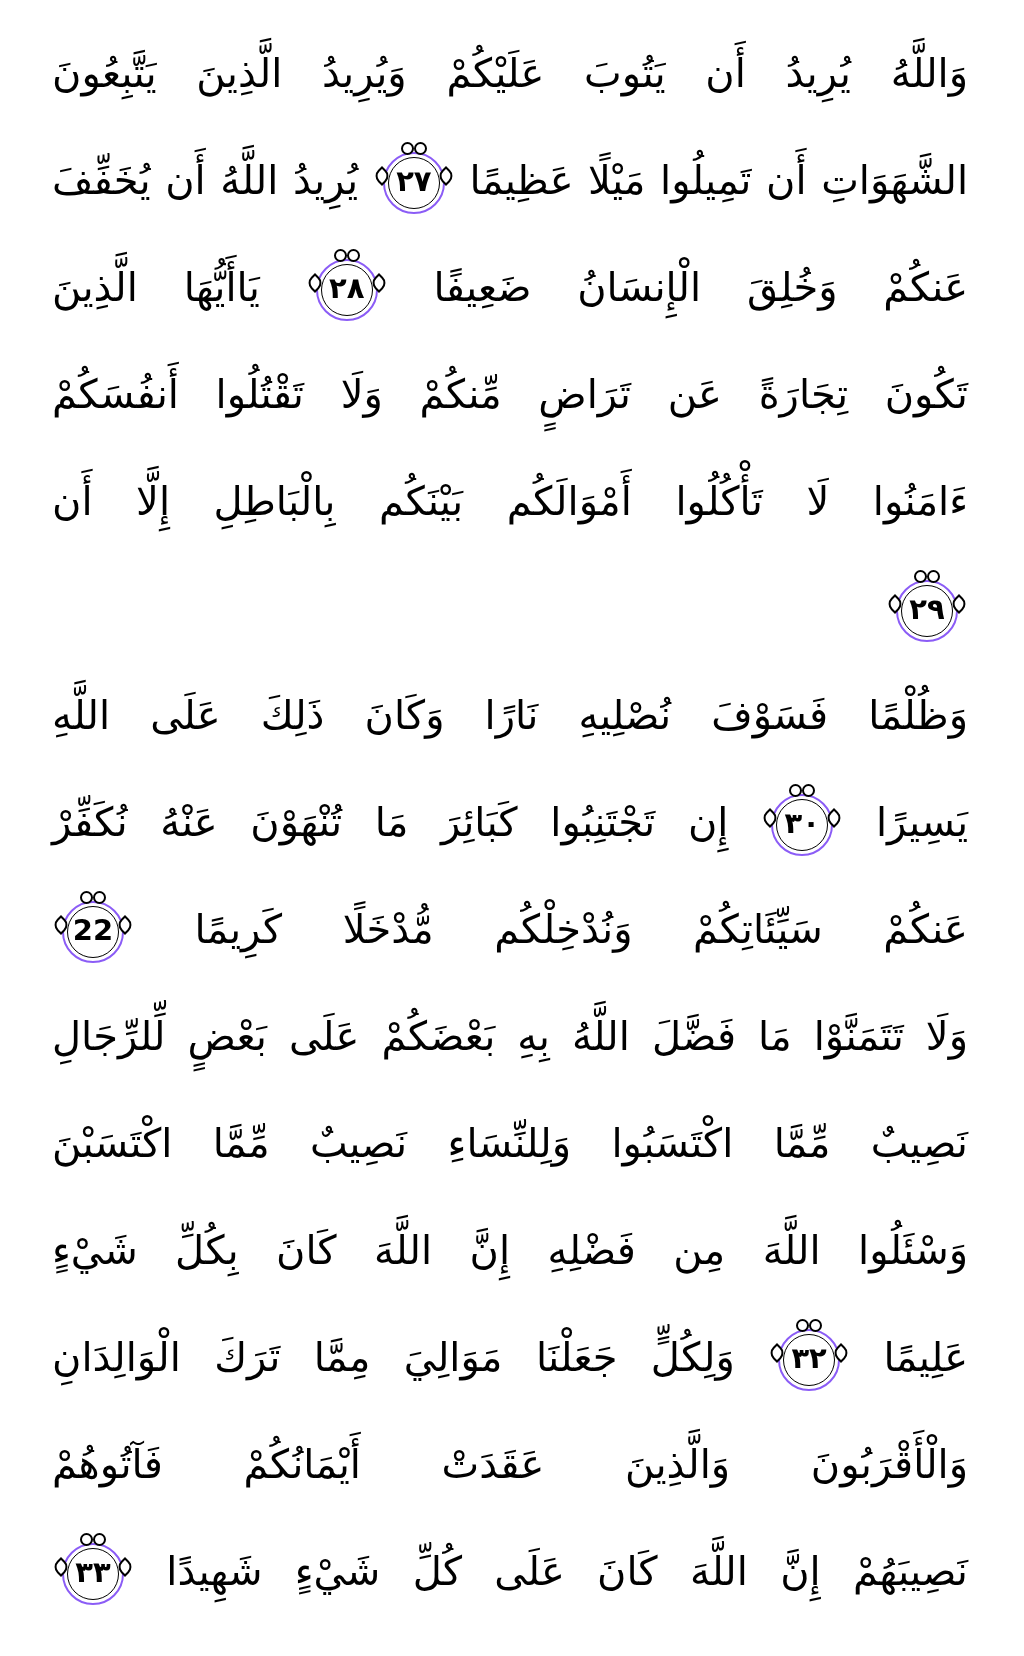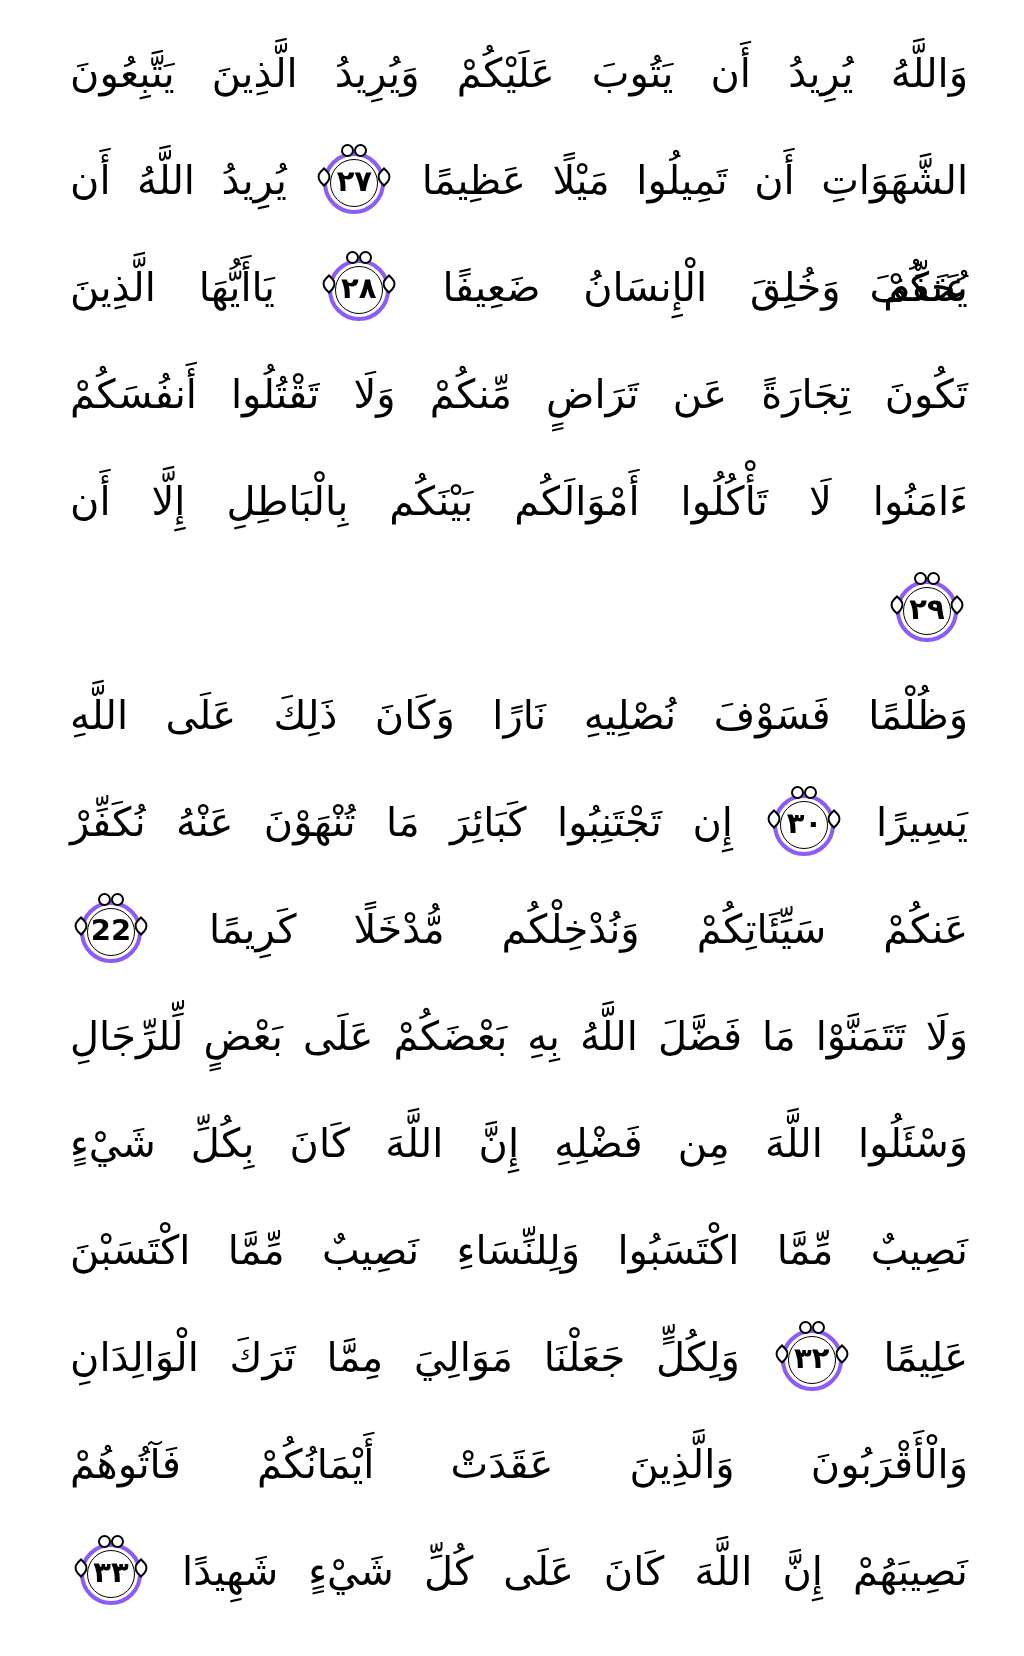"وَاللَّهُ يُرِيدُ أَن يَتُوبَ عَلَيْكُمْ" .mushaf { padding: 20px 56px 0 70px -> 20px 56px 0 52px }
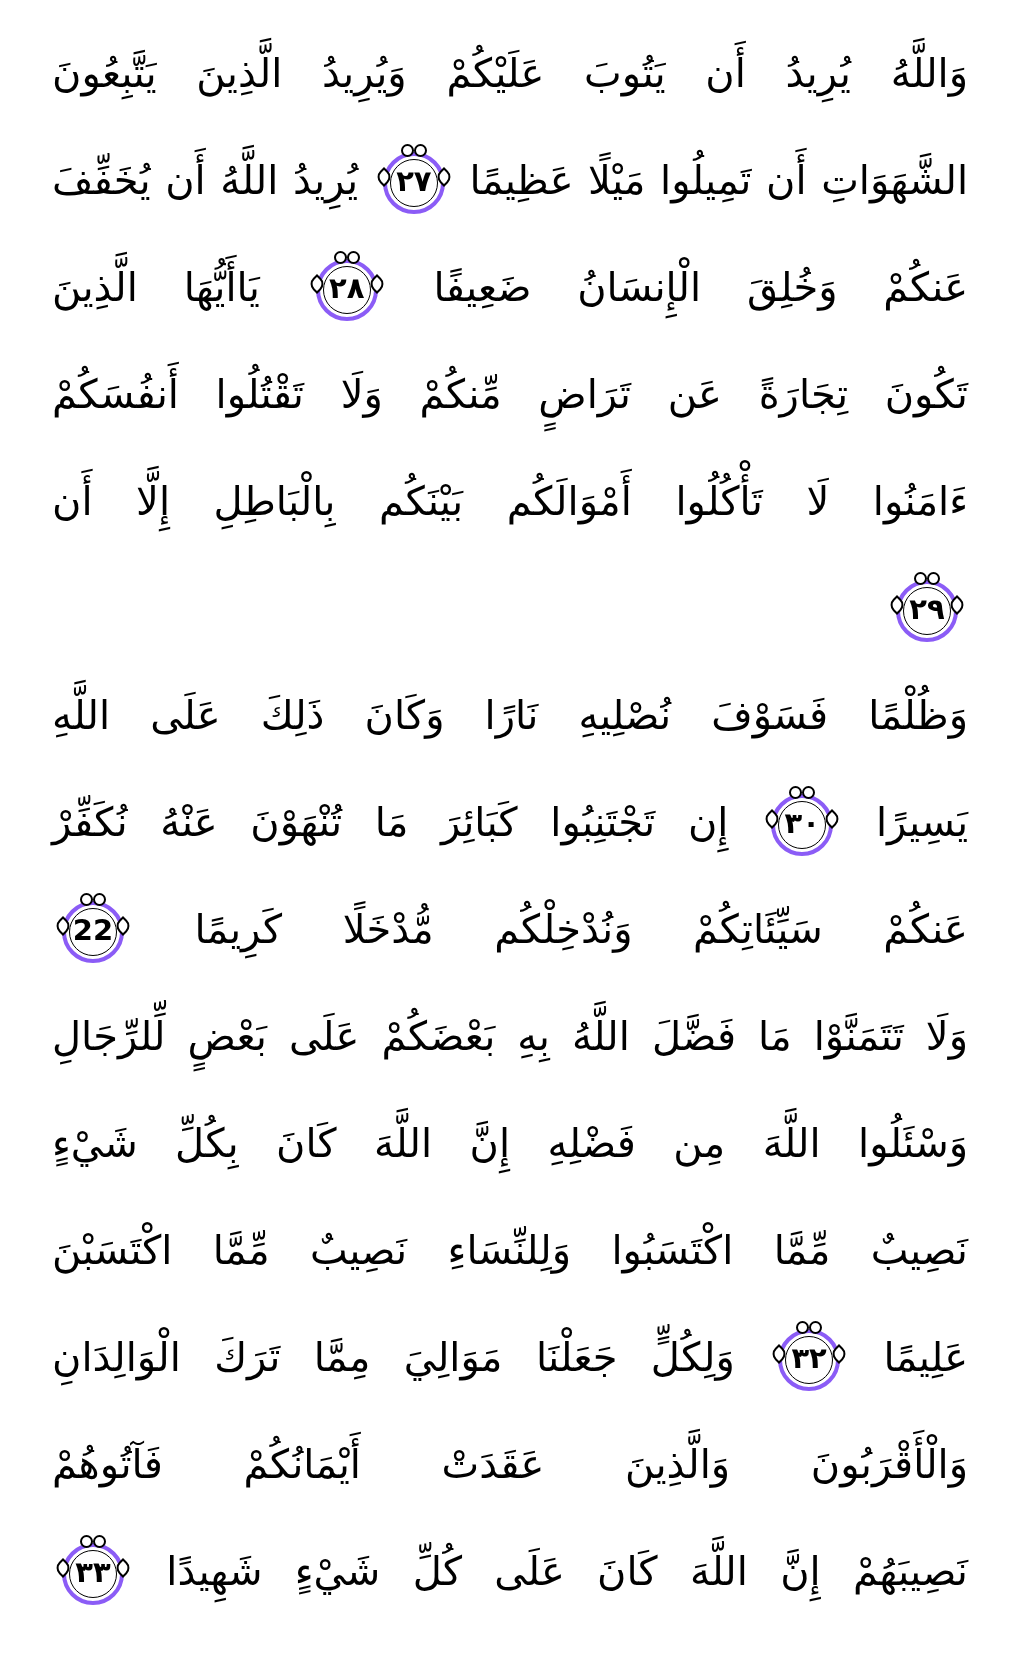"٢٧" .verse-marker { border: 4px solid #8b5cf6 -> 2px solid #8b5cf6 }
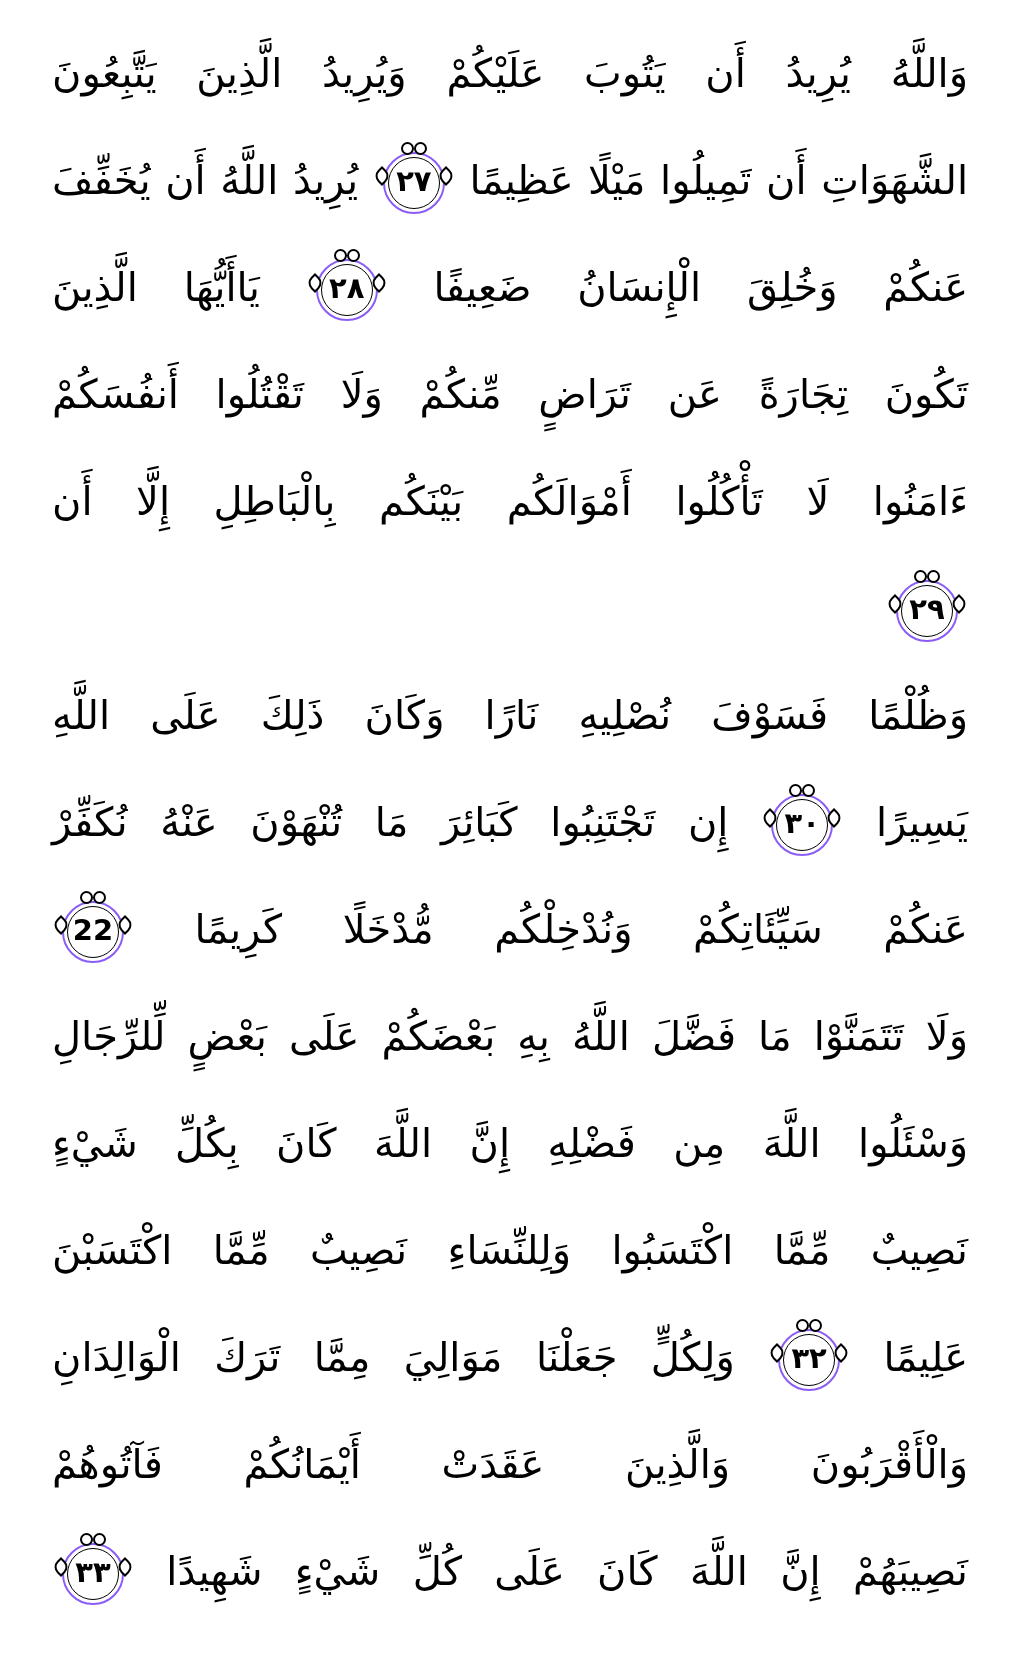"وَسْئَلُوا اللَّهَ مِن فَضْلِهِ إِنَّ" div.line { order: before "نَصِيبٌ مِّمَّا اكْتَسَبُوا" -> after "نَصِيبٌ مِّمَّا اكْتَسَبُوا" }
